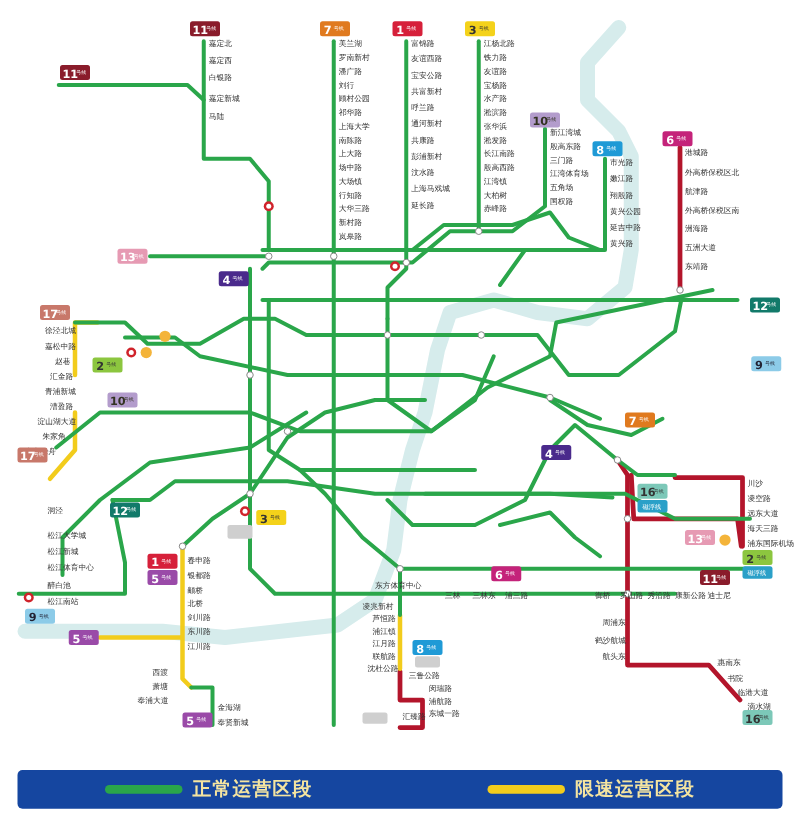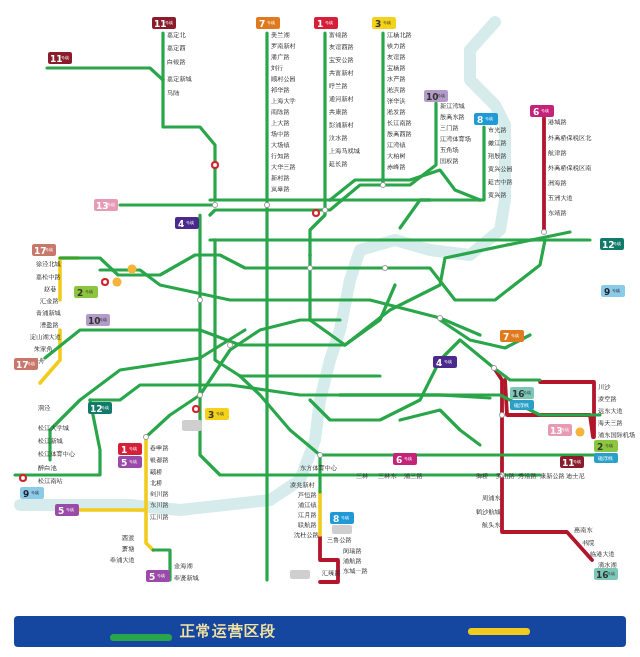"正常运营区段" .legend-item { align-items: flex-end -> center }
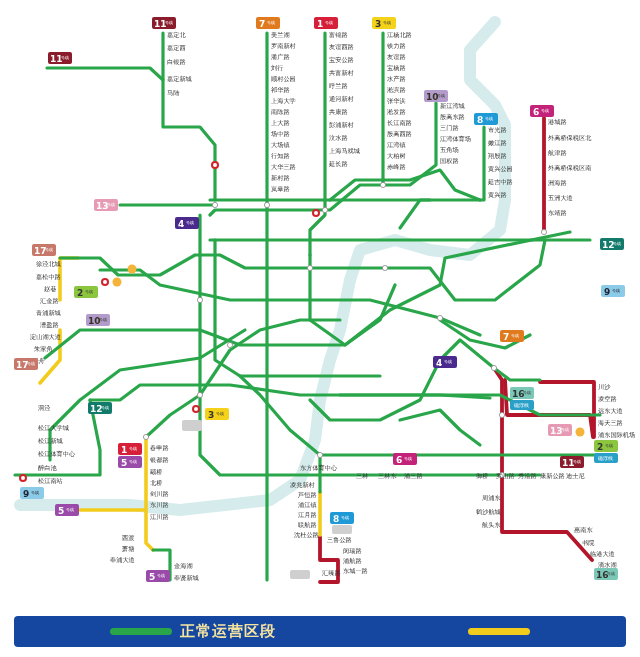"限速运营区段" span.legend-label { html: none -> <span>限速运营区段</span> }
